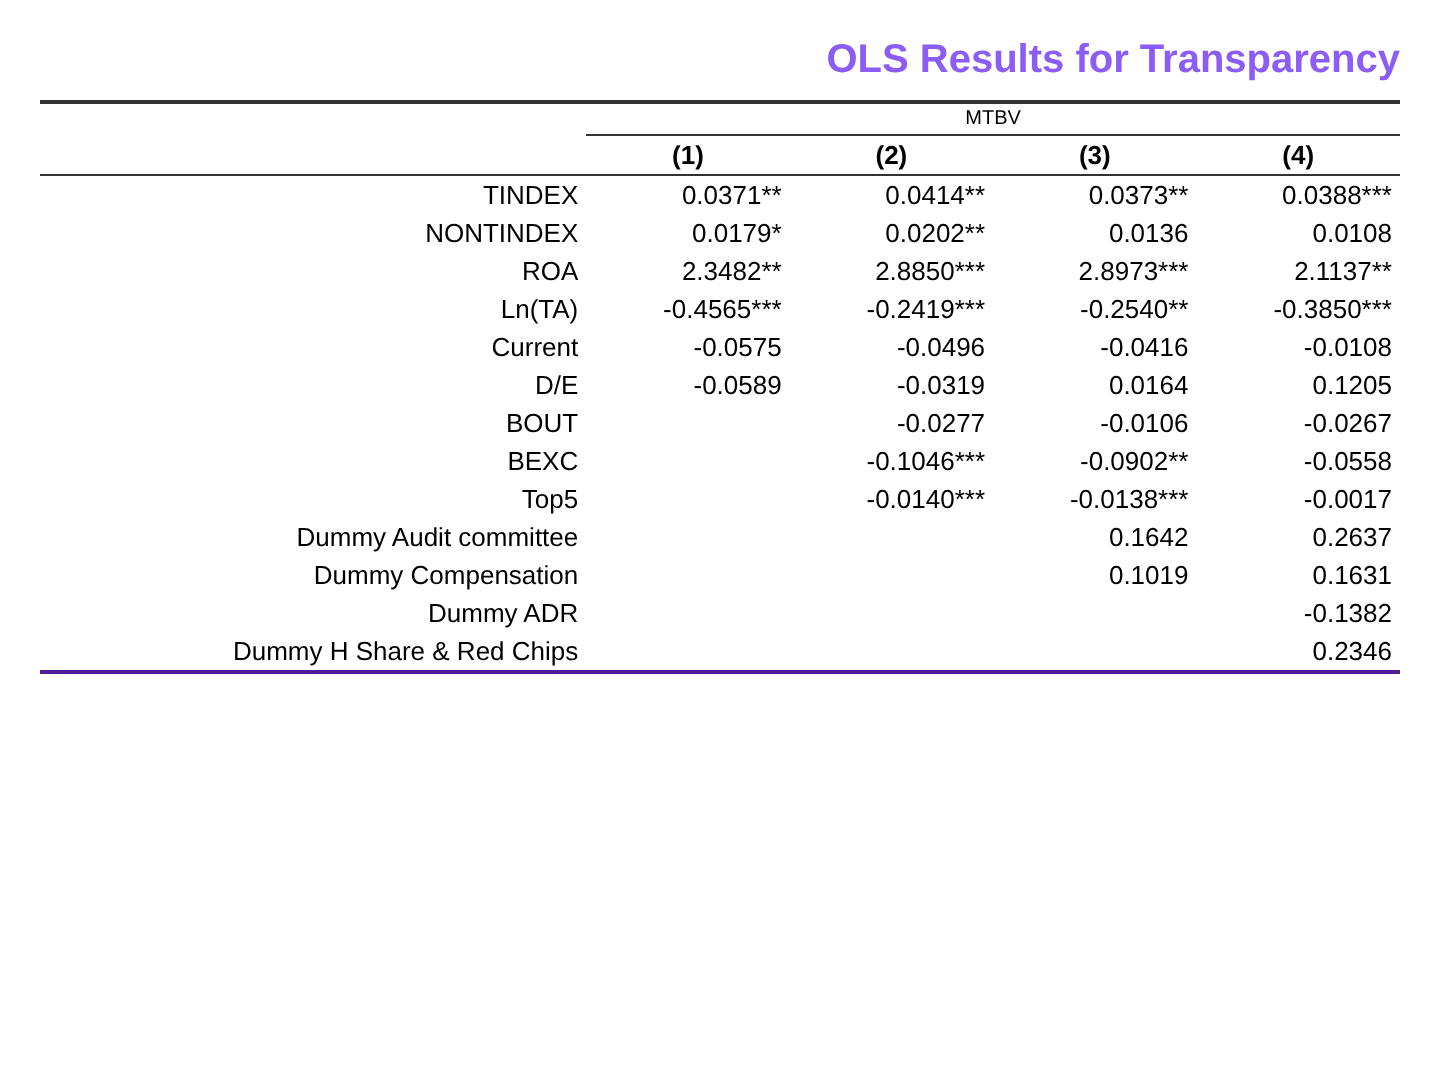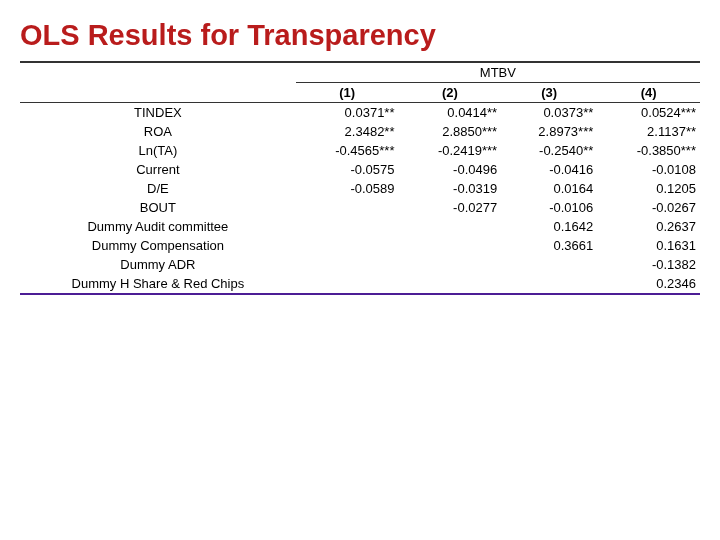"OLS Results for Transparency" h1 { color: #b91c1c -> #8b5cf6; font-size: 29px -> 20px; text-align: left -> right }
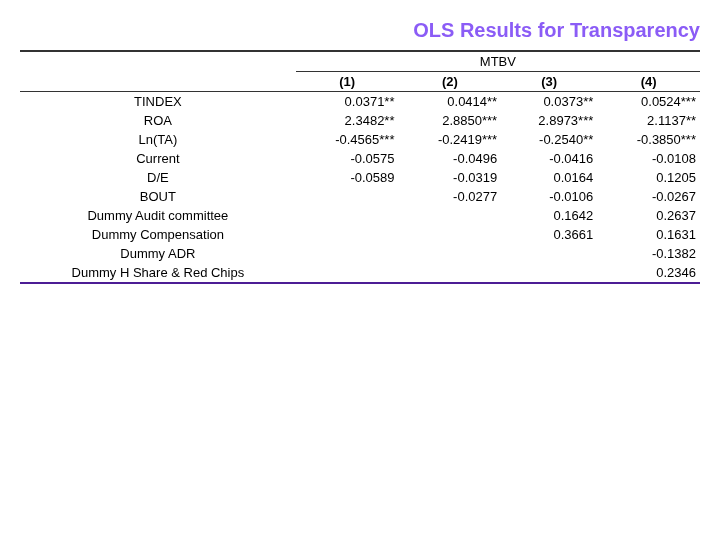"MTBV" .header-group-row td { font-size: 13px -> 10px }
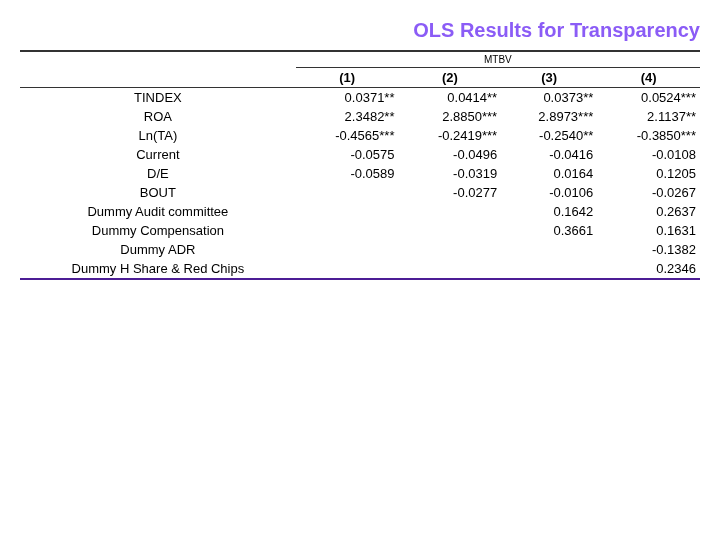"TINDEX" tbody tr td.row-label { text-align: center -> right }
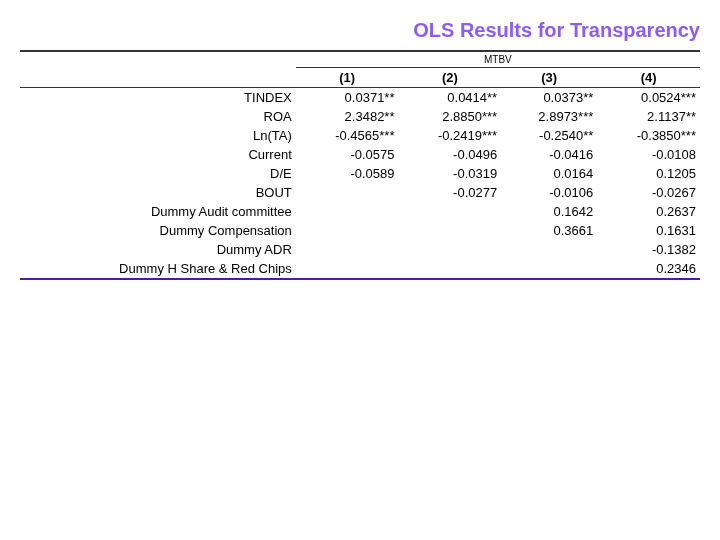"0.0524***" td { text: 0.0524 -> 0.0388 }
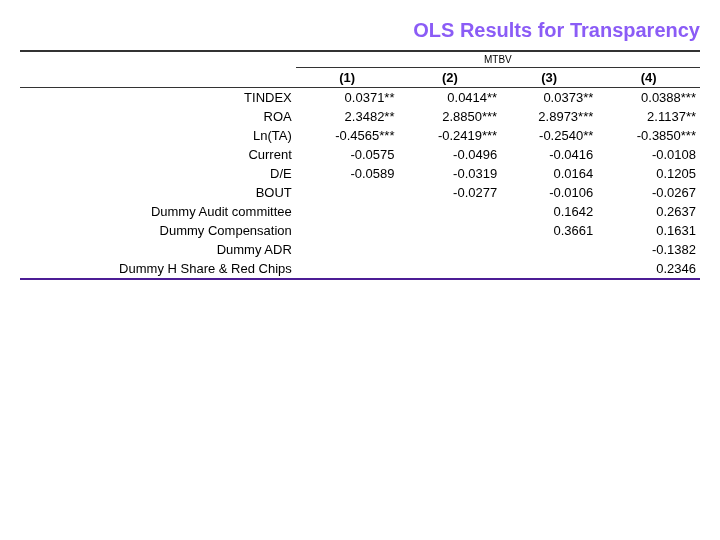"NONTINDEX" tr { html: none -> <tr> <td>NONTINDEX</td> <td>0.0179*</td> <td>0.0202**</td> <td>0.0136</td> <td>0.0108</td> </tr> }
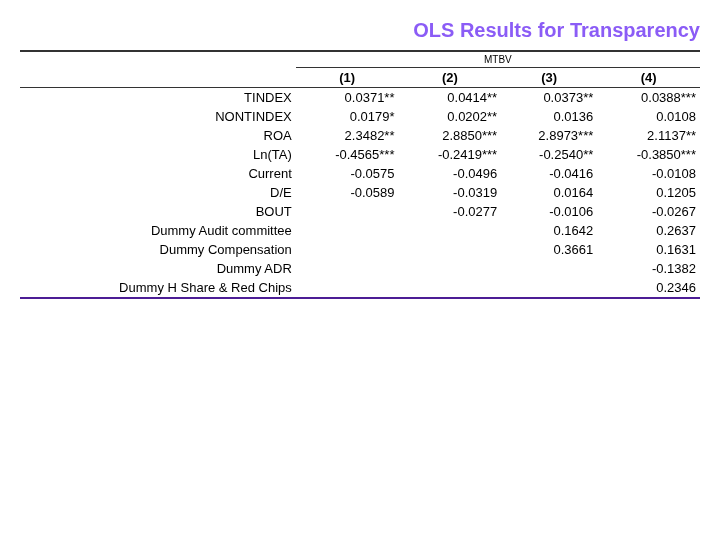"BEXC" tr { html: none -> <tr> <td>BEXC</td> <td></td> <td>-0.1046***</td> <td>-0.0902**</td> <td>-0.0558</td> </tr> }
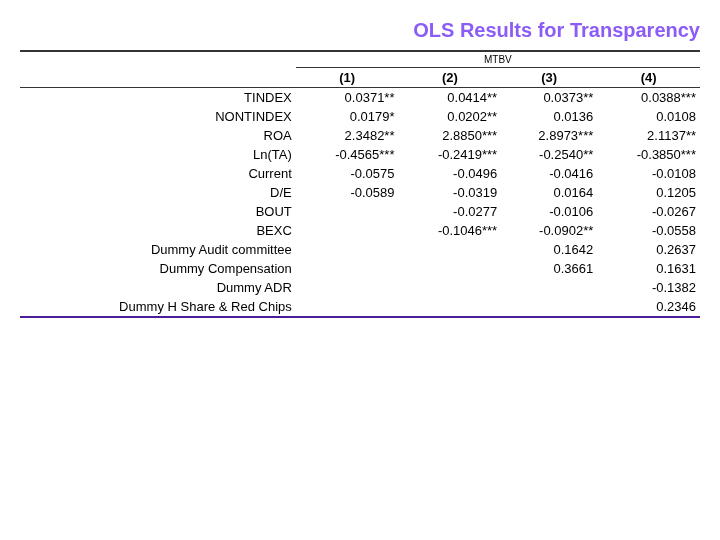"Top5" tr { html: none -> <tr> <td>Top5</td> <td></td> <td>-0.0140***</td> <td>-0.0138***</td> <td>-0.0017</td> </tr> }
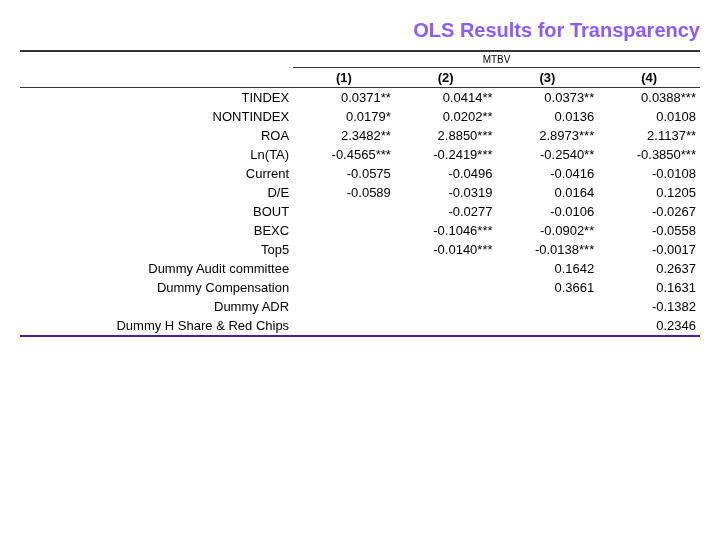"0.3661" td { text: 0.3661 -> 0.1019 }
